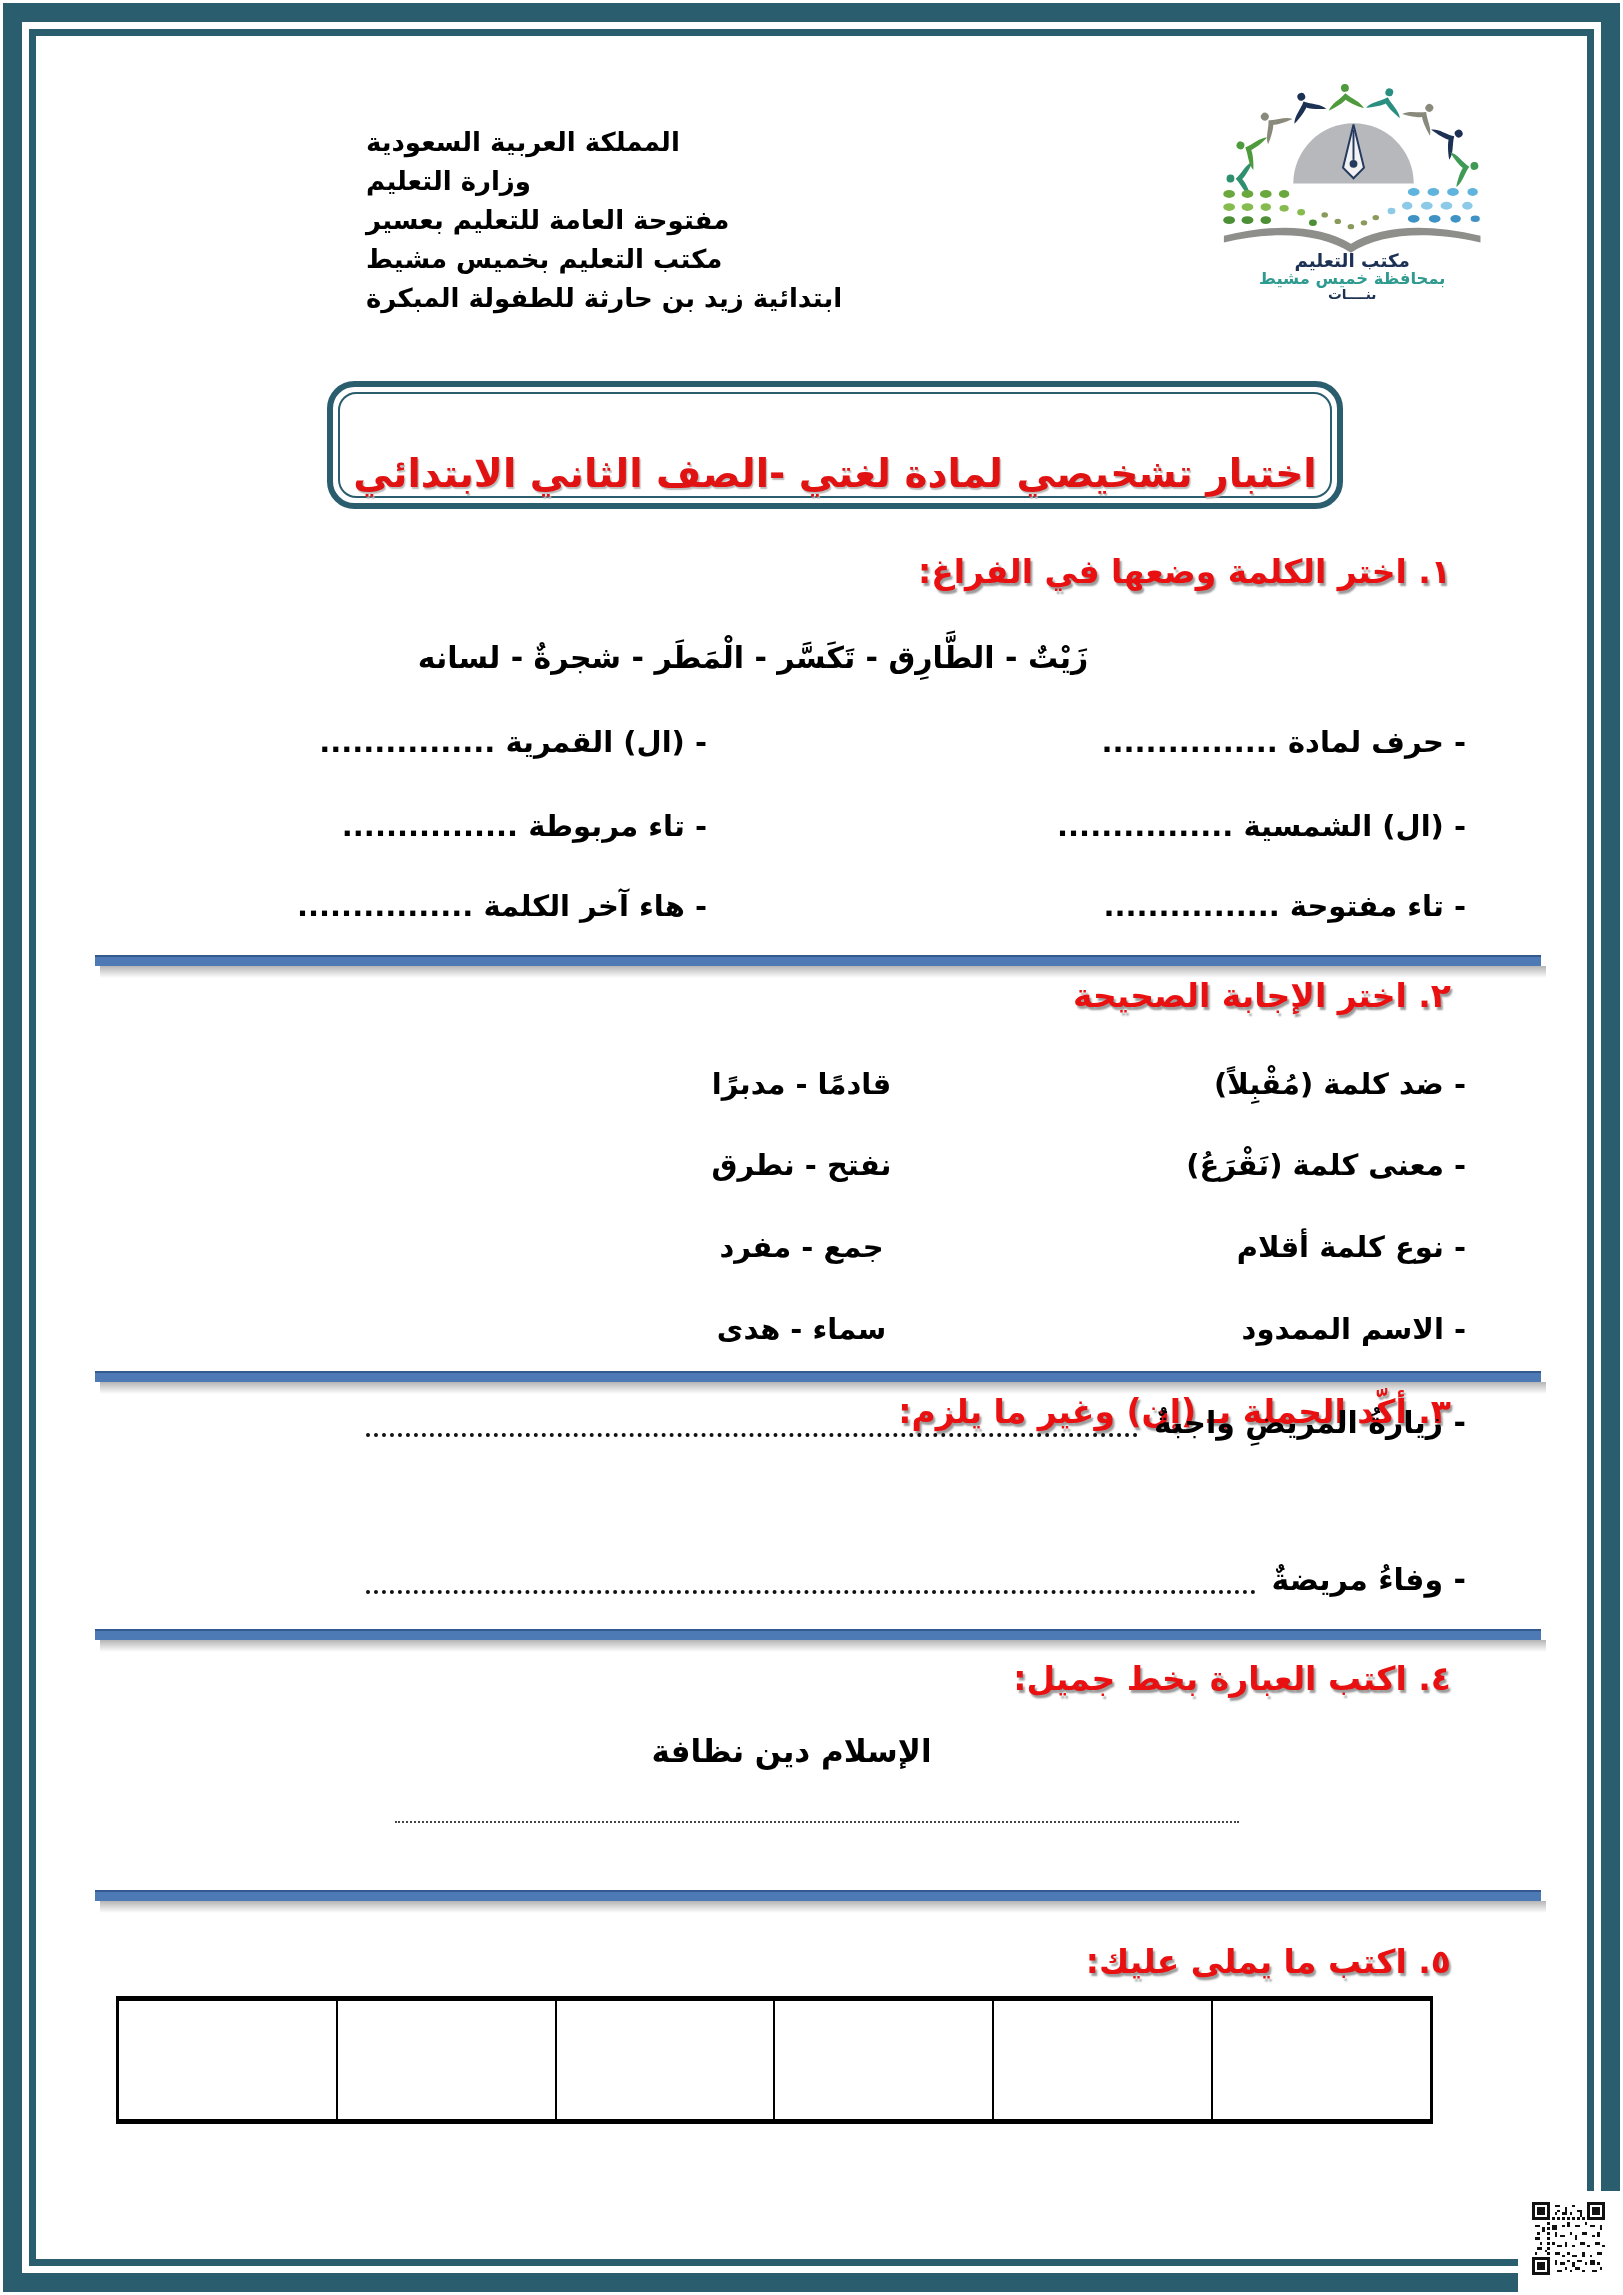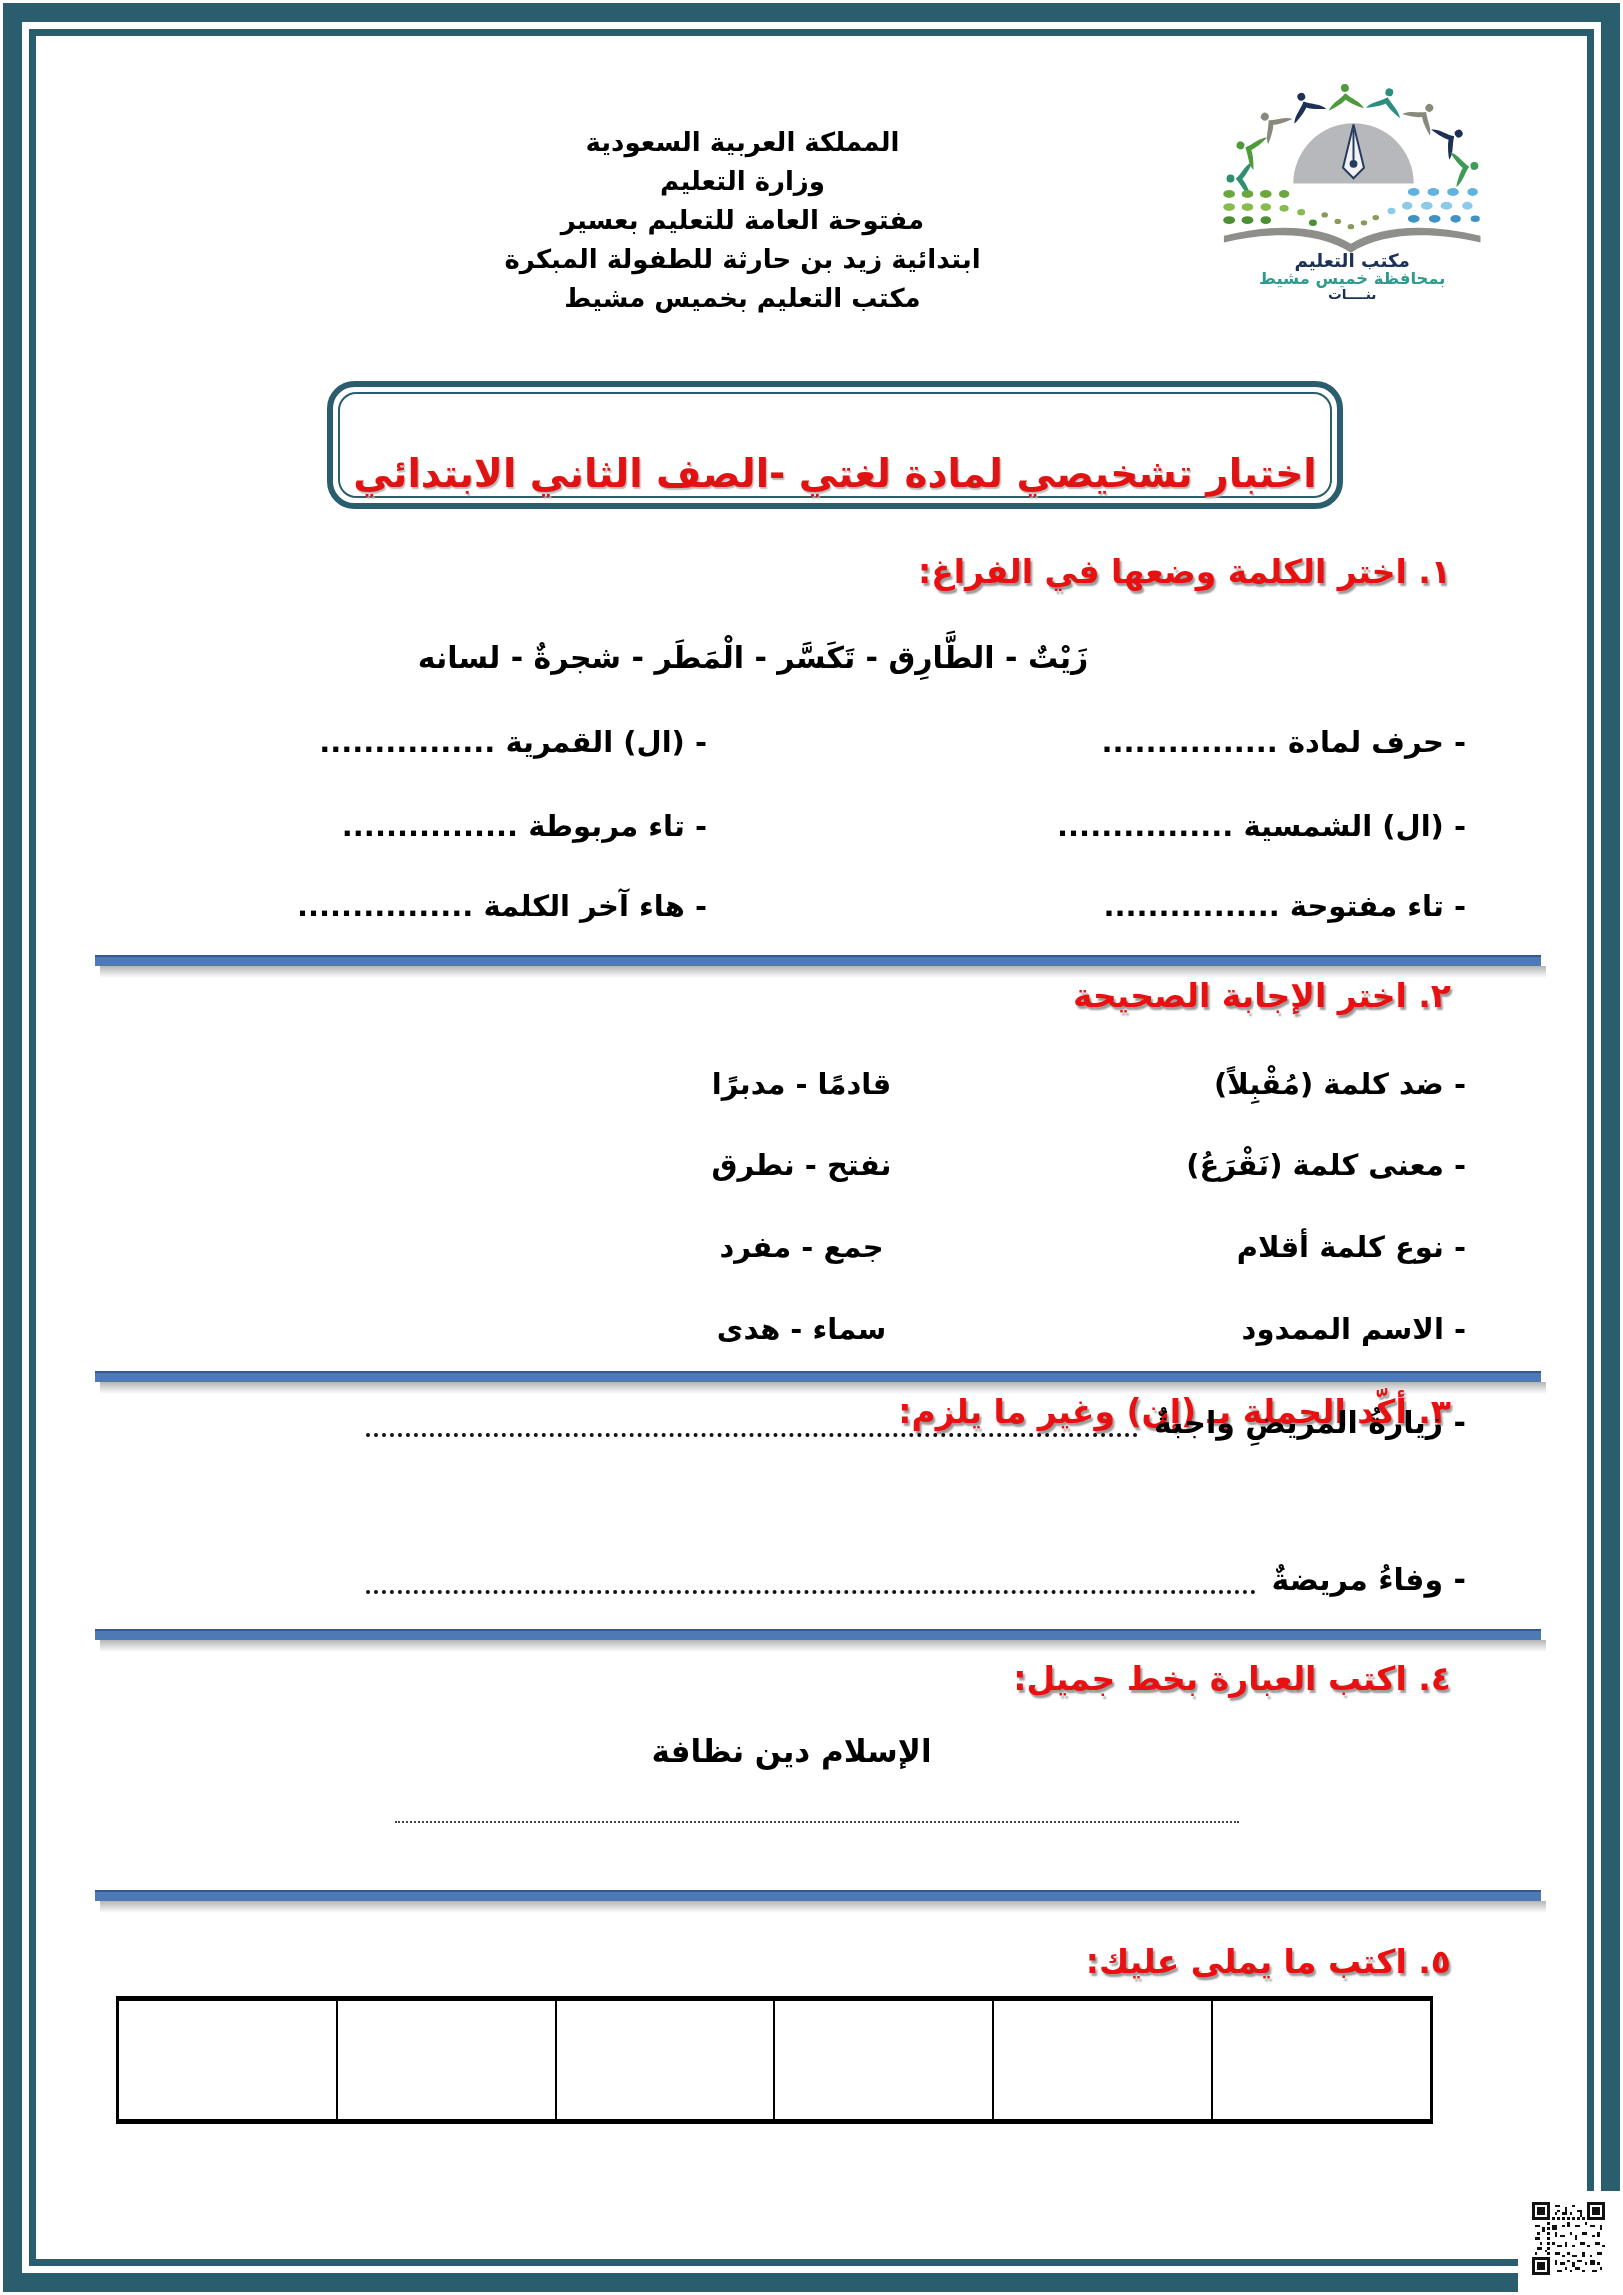"المملكة العربية السعودية" .hdr { text-align: center -> left }
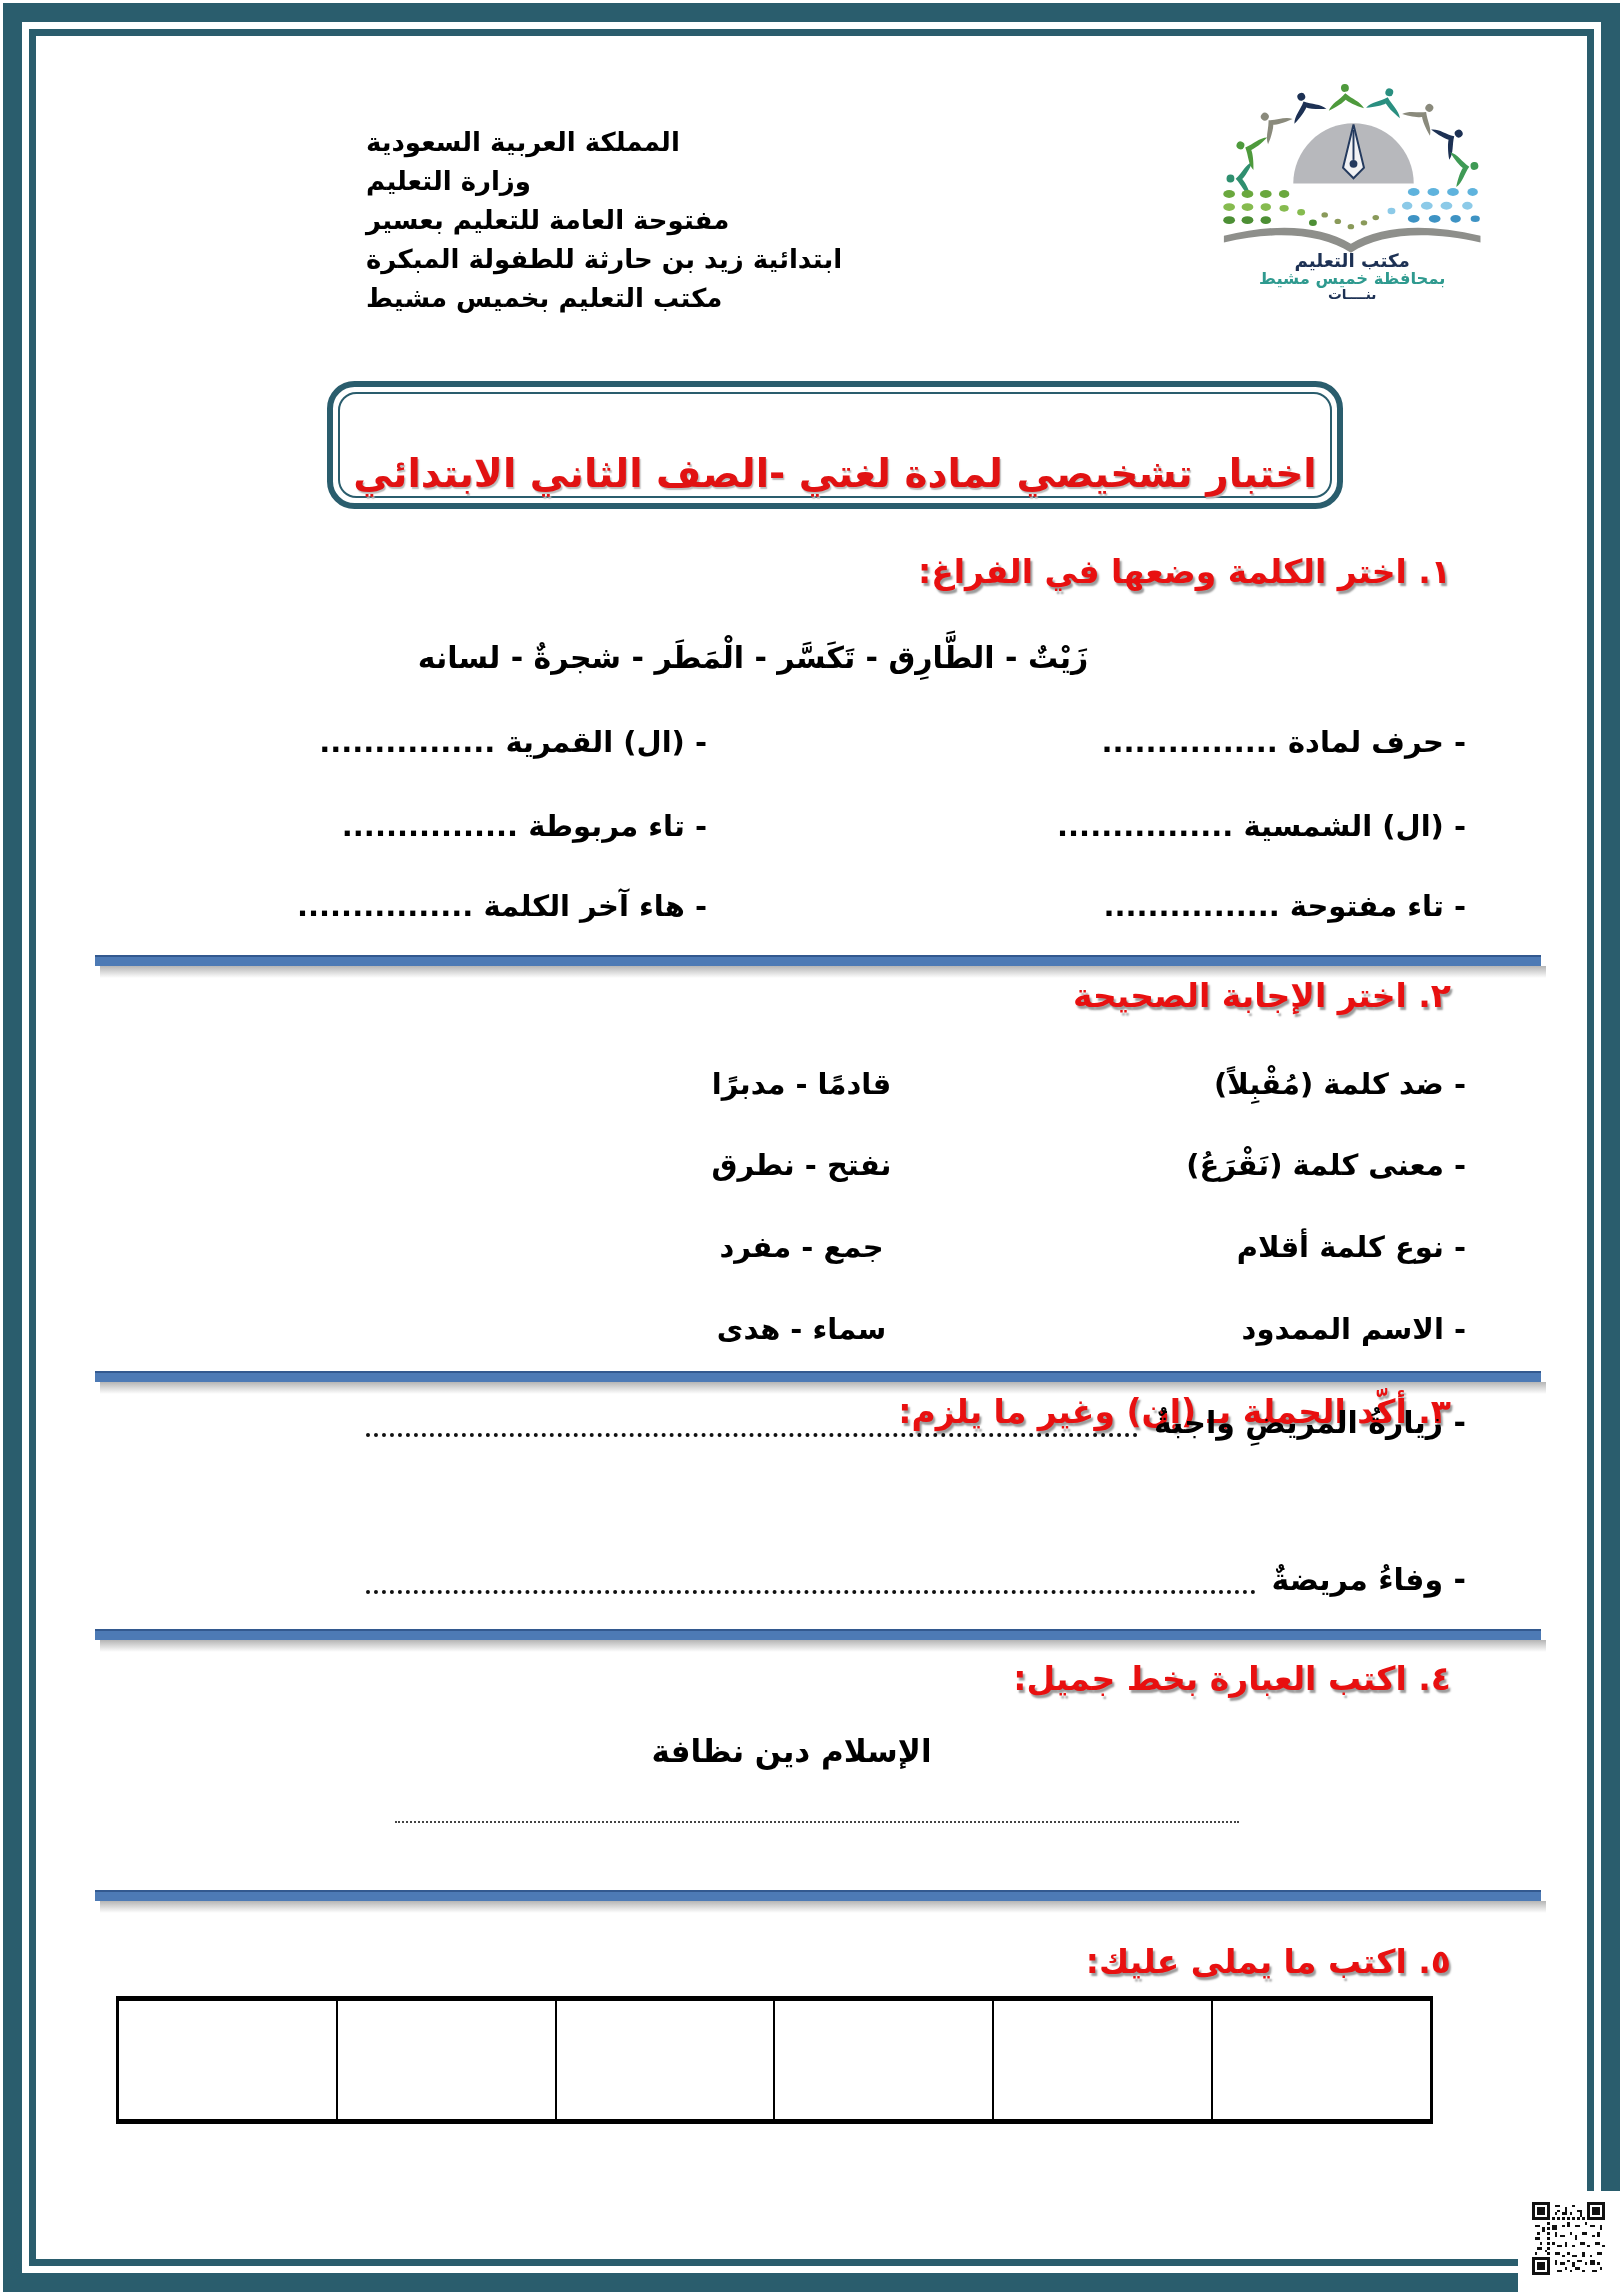"ابتدائية زيد بن حارثة للطفولة" div { order: before "مكتب التعليم بخميس مشيط" -> after "مكتب التعليم بخميس مشيط" }
